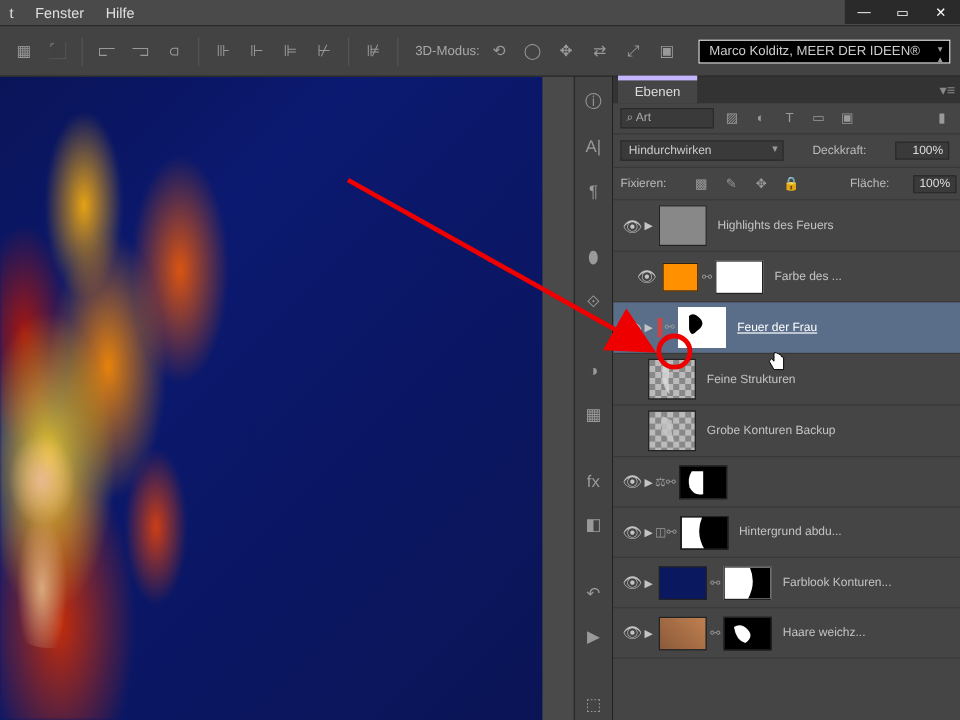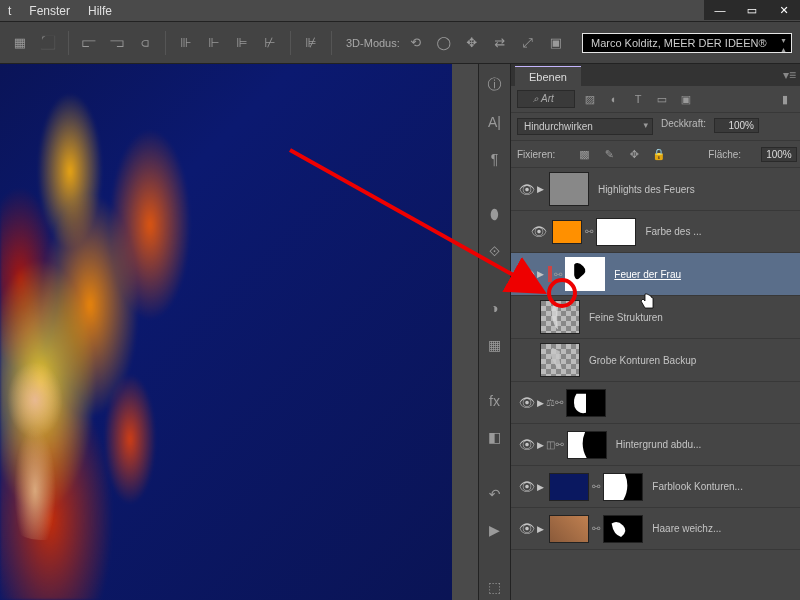"Ebenen" .panel-tab { border-top: 1px solid #c4b5fd -> 4px solid #c4b5fd }
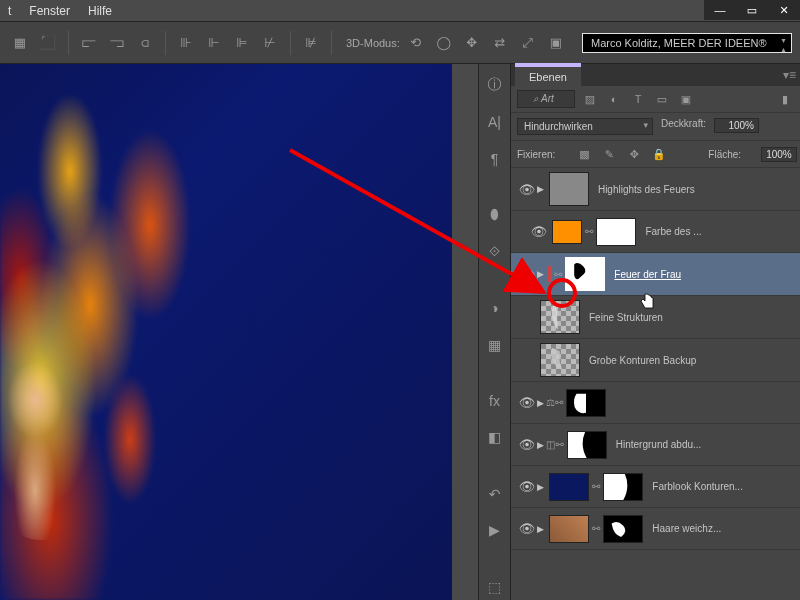"⌕ Art" .search-box { font-style: italic -> none; padding: 2px 15px -> 2px 4px; width: 58px -> 78px }
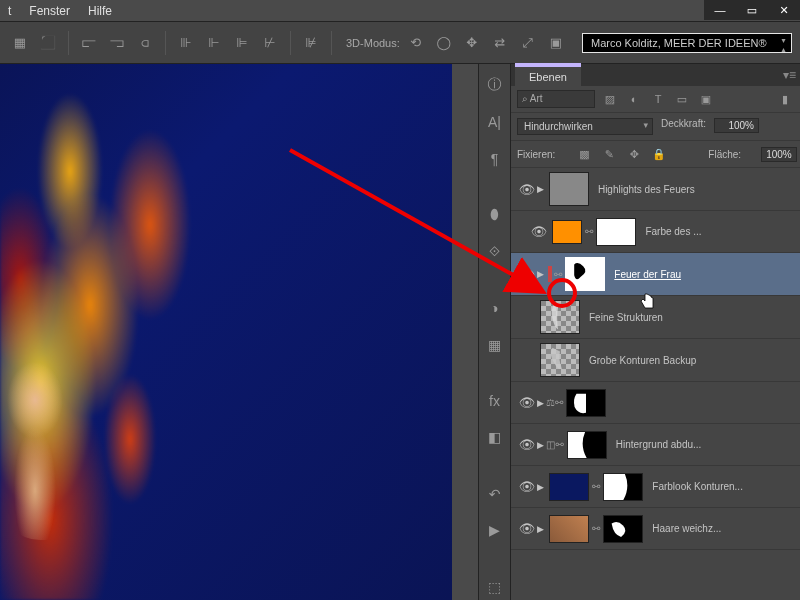"Hindurchwirken" .blend-row { align-items: flex-start -> center; gap: 8px -> 24px }
